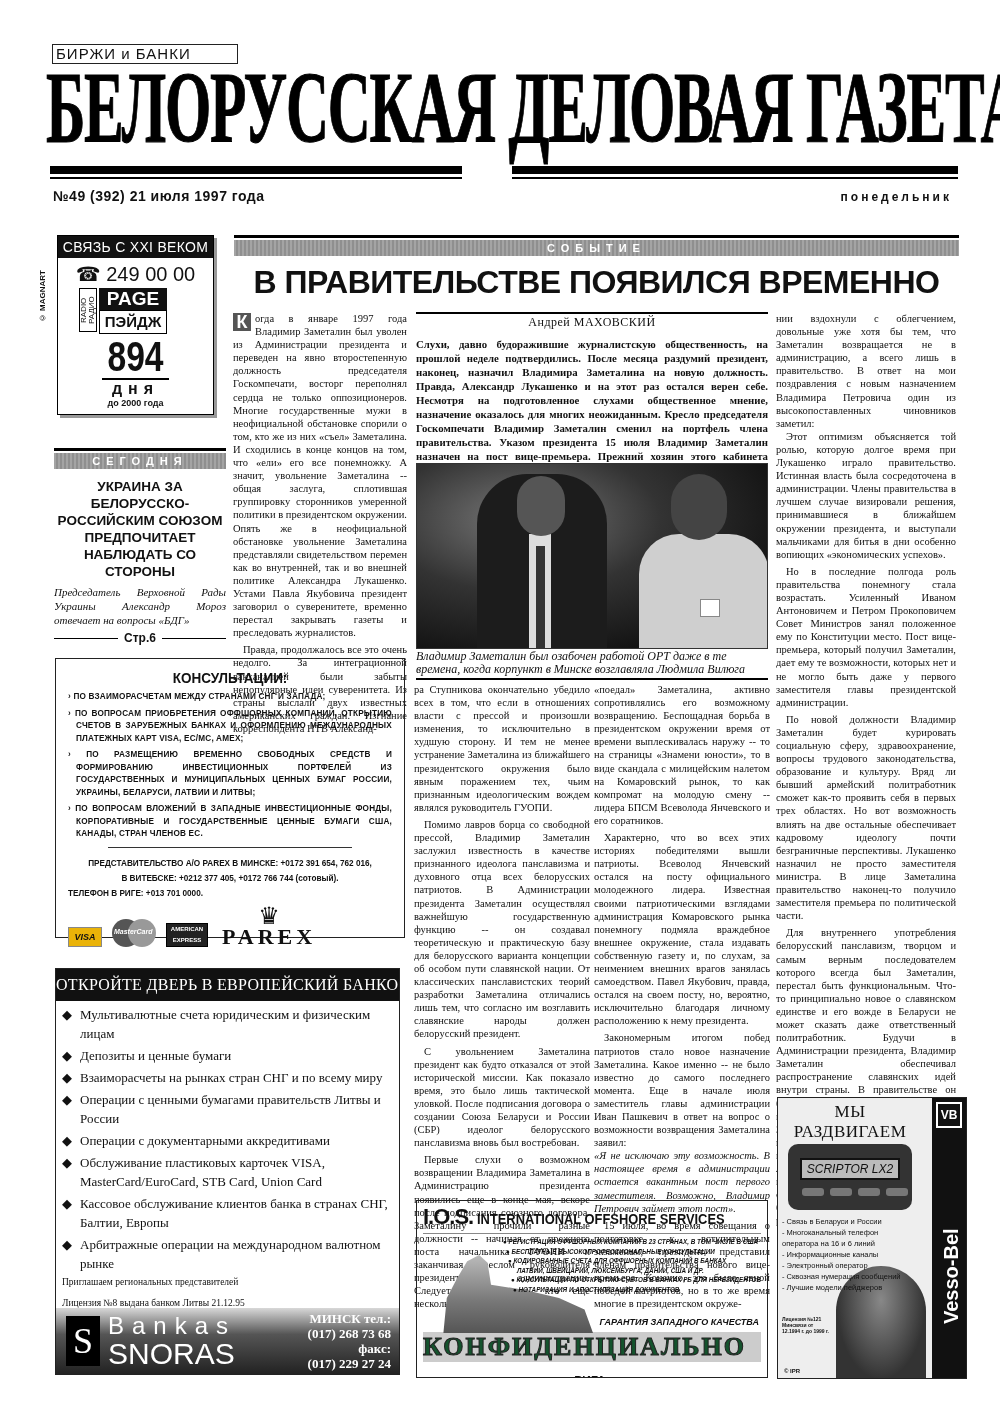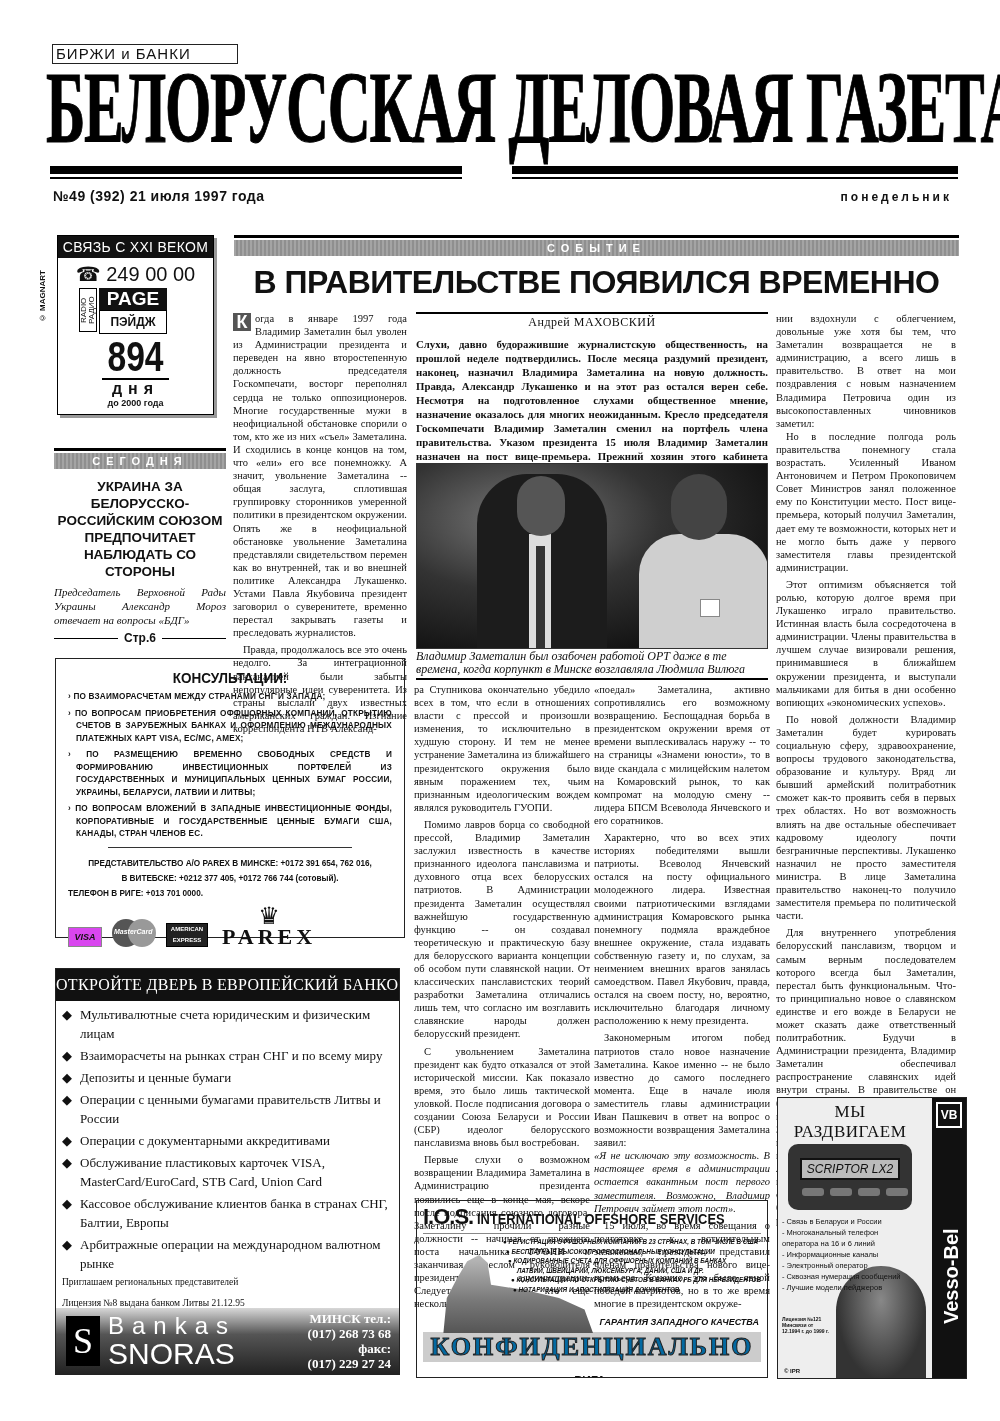"ПЭЙДЖ" .pager-pejdzh { font-size: 12px -> 15px }
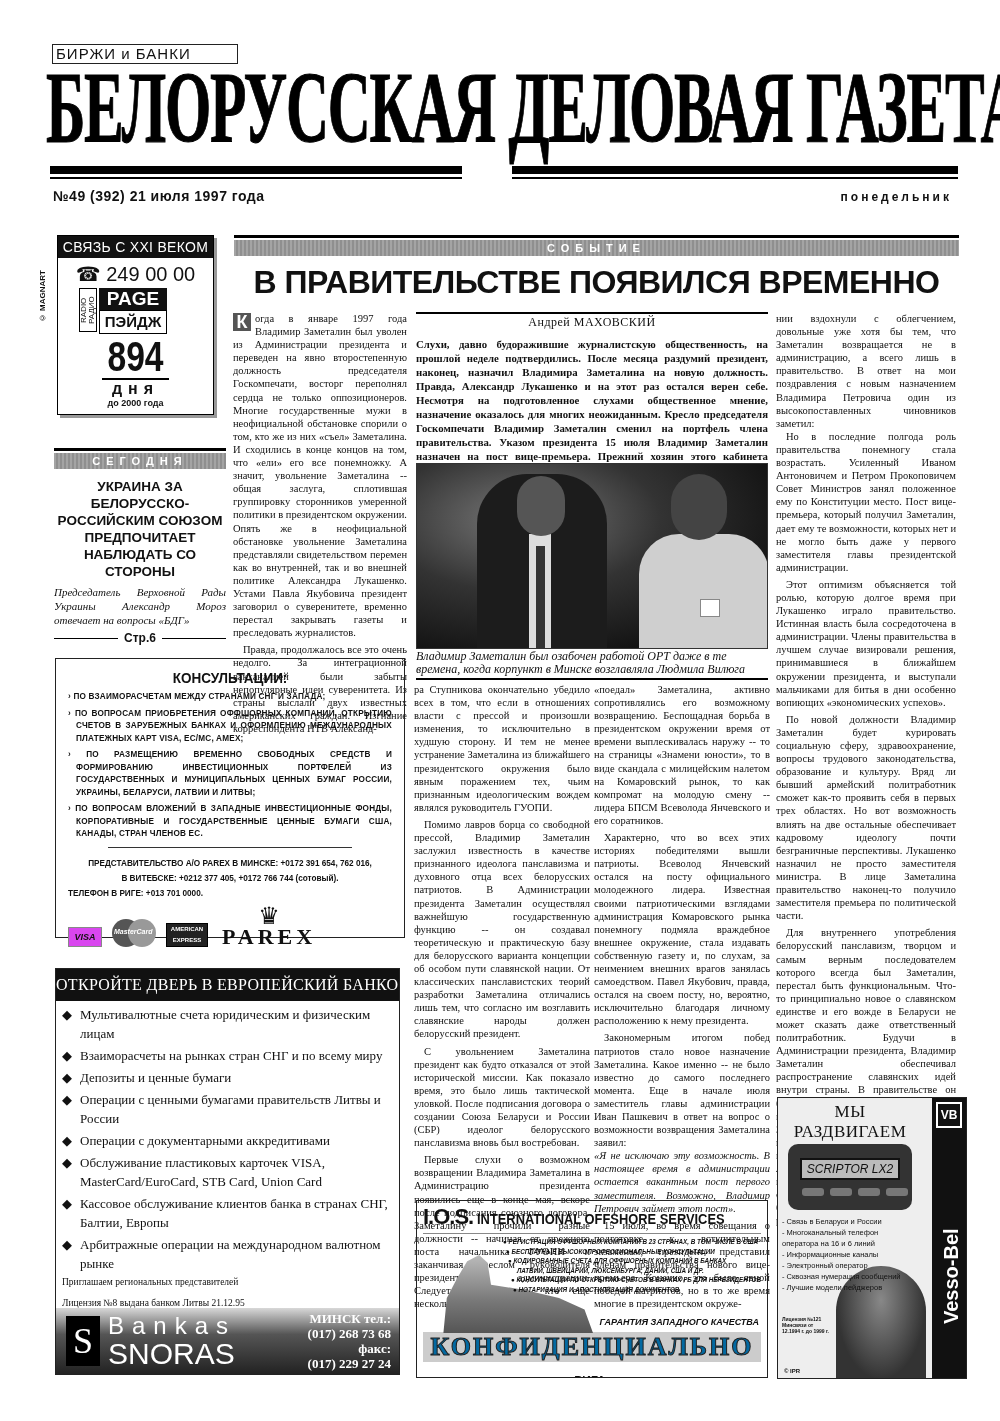"Но в последние полгода роль" p { order: before "Этот оптимизм объясняется той ролью," -> after "Этот оптимизм объясняется той ролью," }
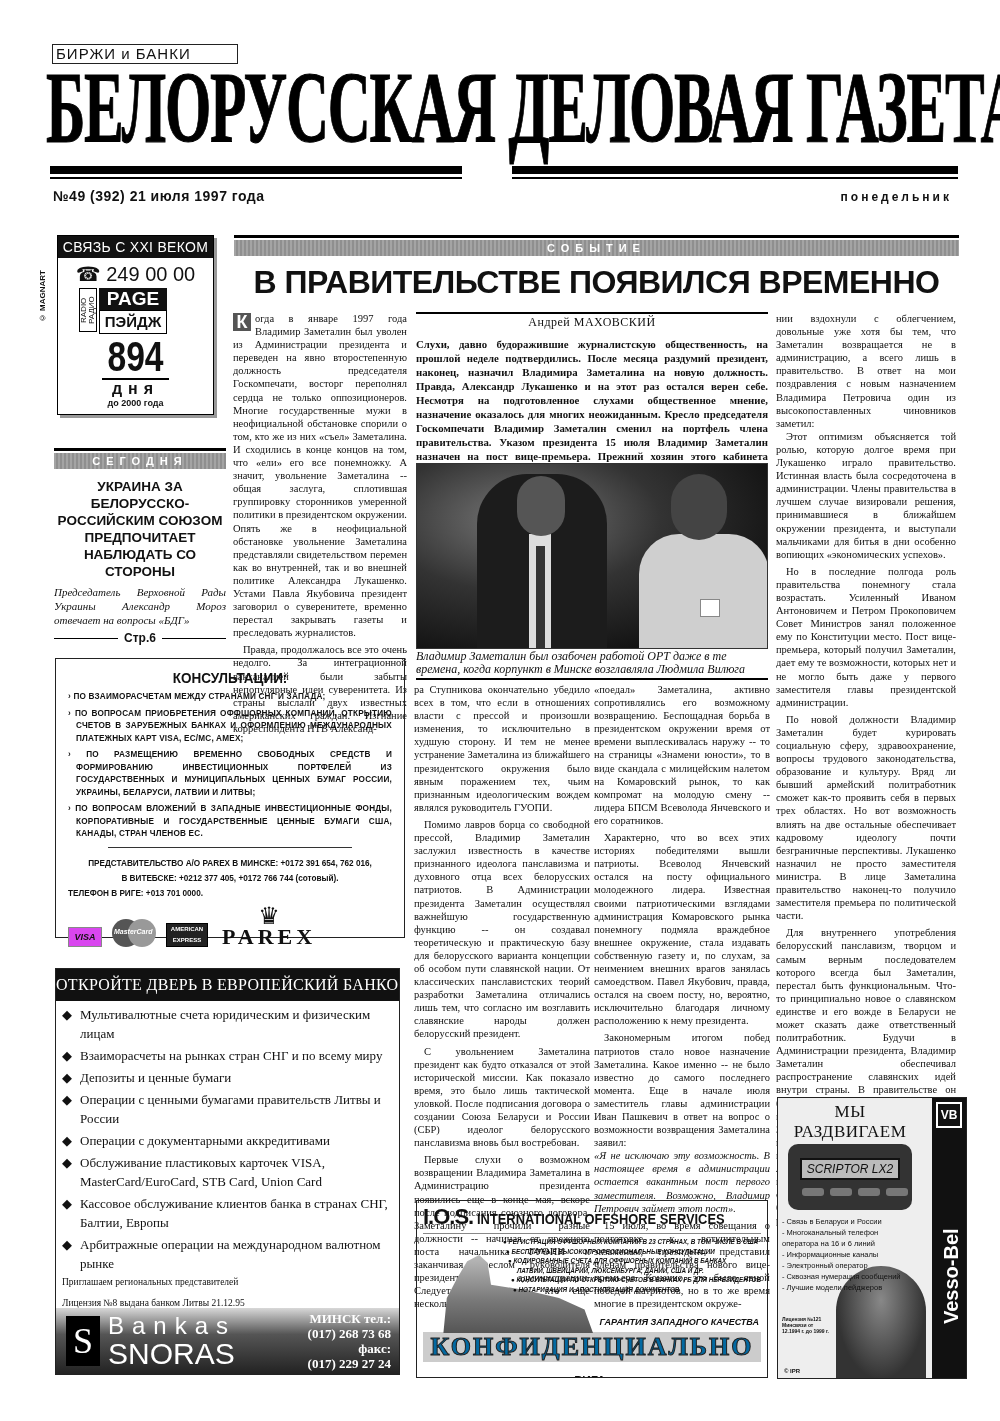"VISA" .card-visa { background: #d946ef -> #eab308 }
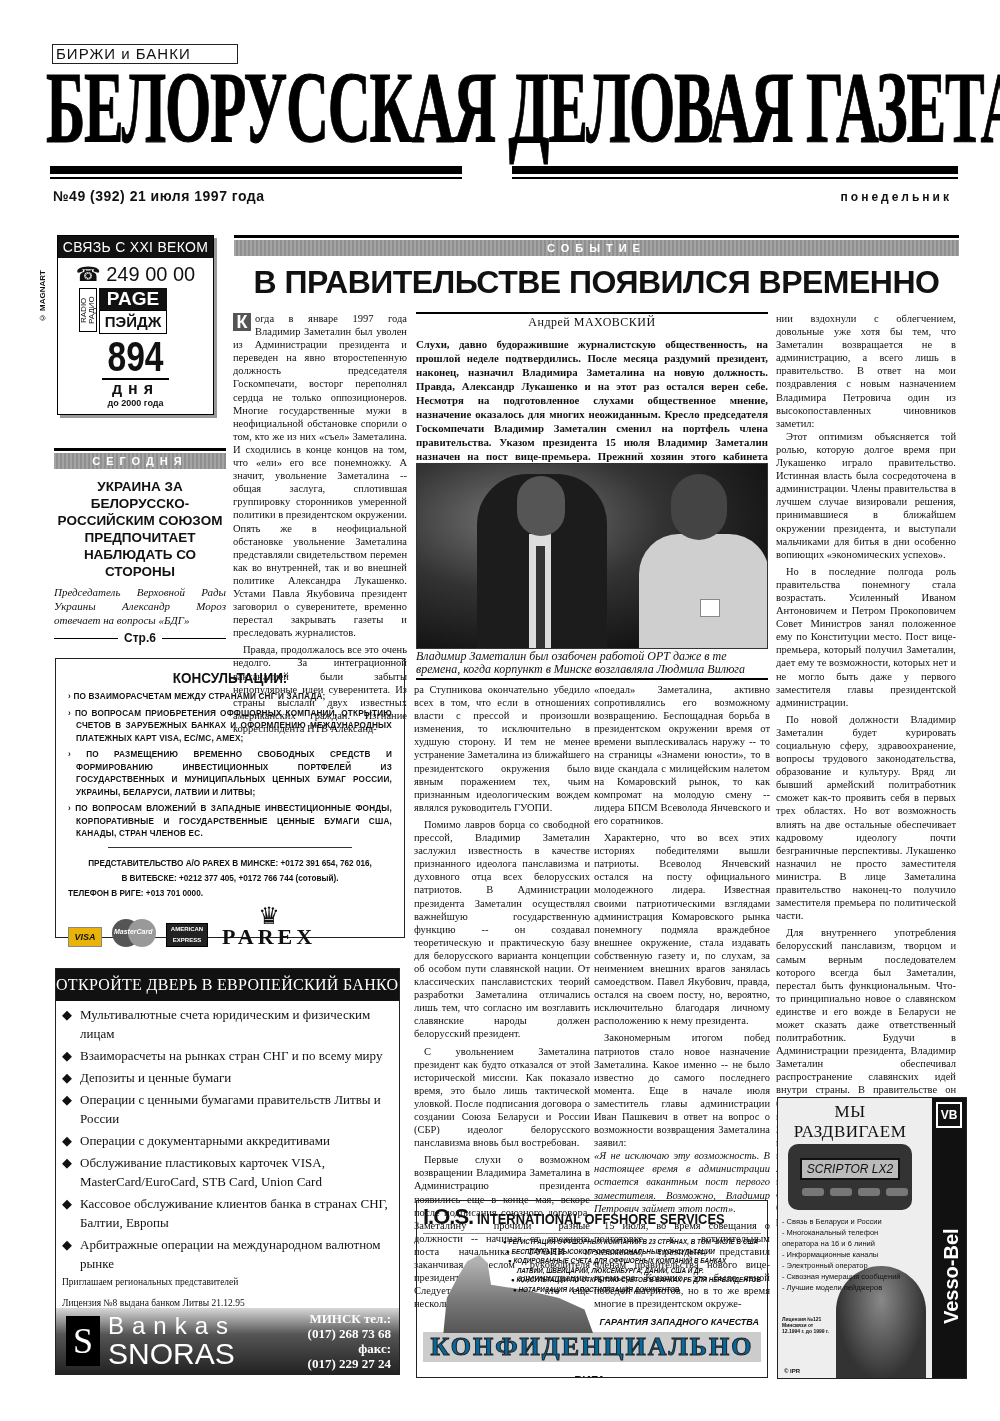"◆ Взаиморасчеты на рынках стран" div.li { order: before "◆ Депозиты и ценные бумаги" -> after "◆ Депозиты и ценные бумаги" }
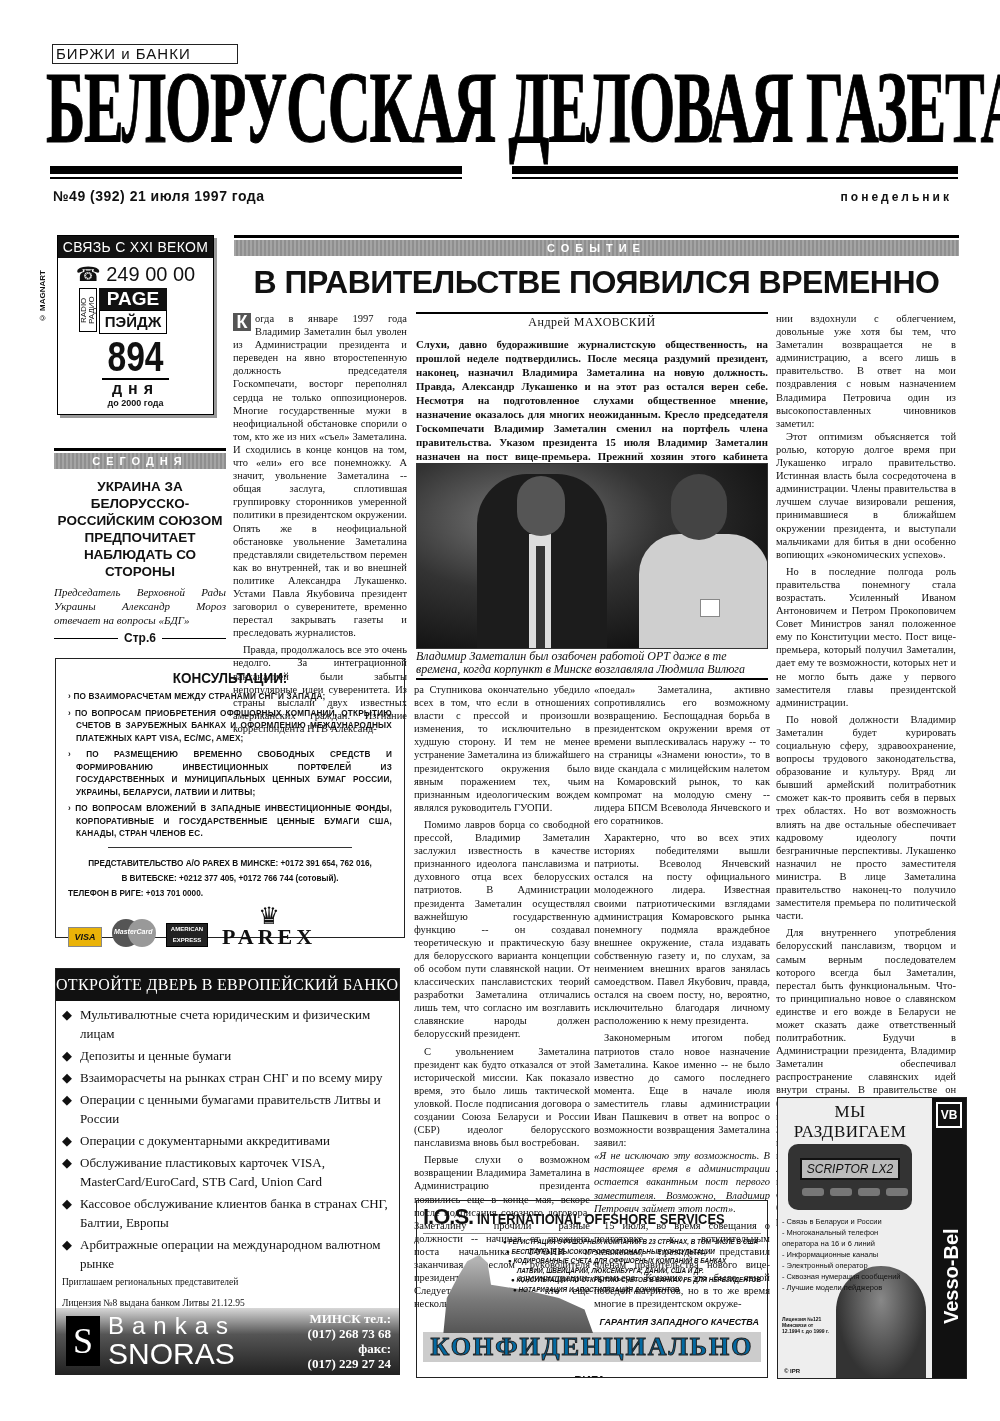"КОНФИДЕНЦИАЛЬНО" .ios-conf { color: #0369a1 -> #14532d; text-align: center -> none }
